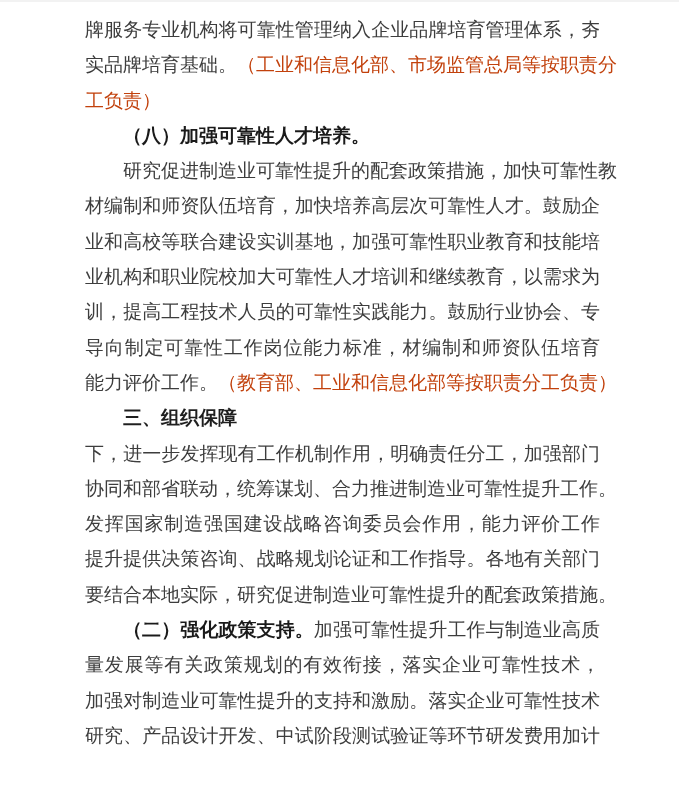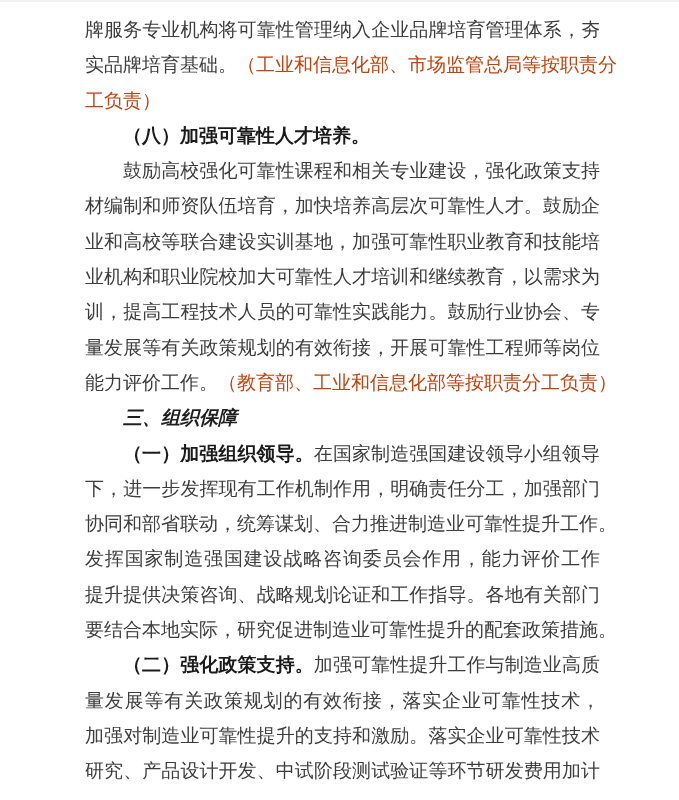"鼓励高校强化可靠性课程和相关专业建设，强化政策支持" span.seg { text: 鼓励高校强化可靠性课程和相关专业建设，强化政策支持 -> 研究促进制造业可靠性提升的配套政策措施，加快可靠性教 }
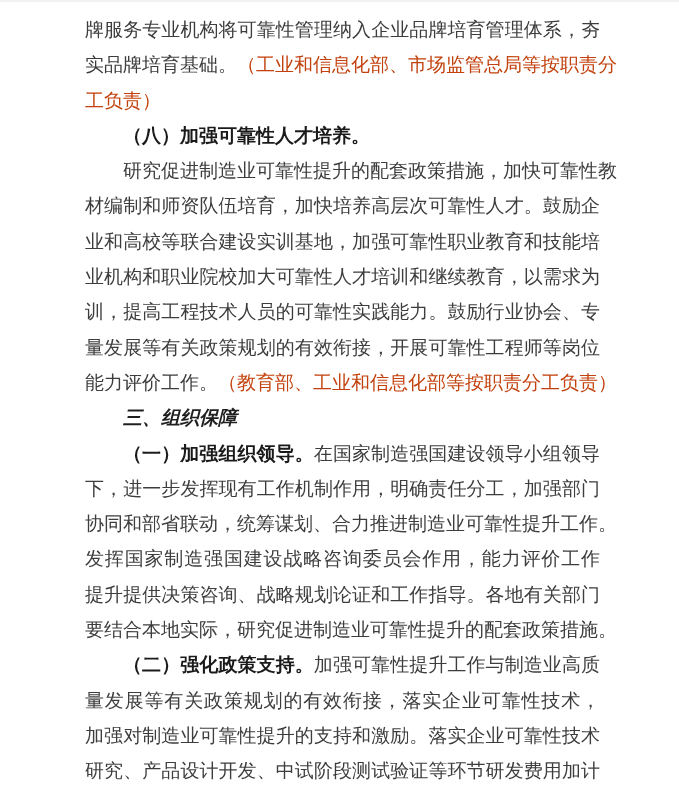"量发展等有关政策规划的有效衔接，开展可靠性工程师等岗位" span.seg { text: 量发展等有关政策规划的有效衔接，开展可靠性工程师等岗位 -> 导向制定可靠性工作岗位能力标准，材编制和师资队伍培育 }
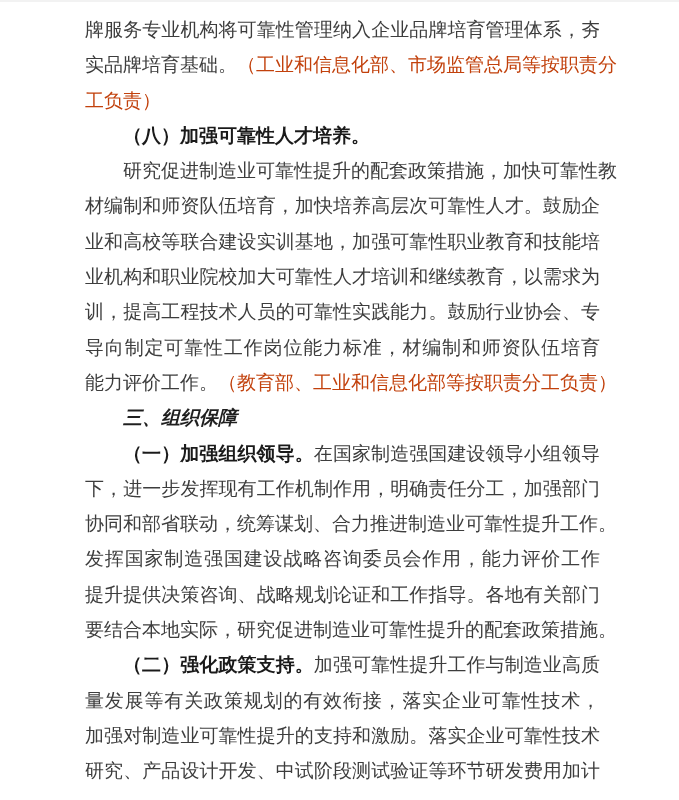"三、组织保障" .seg.bold-hei { font-style: italic -> none }
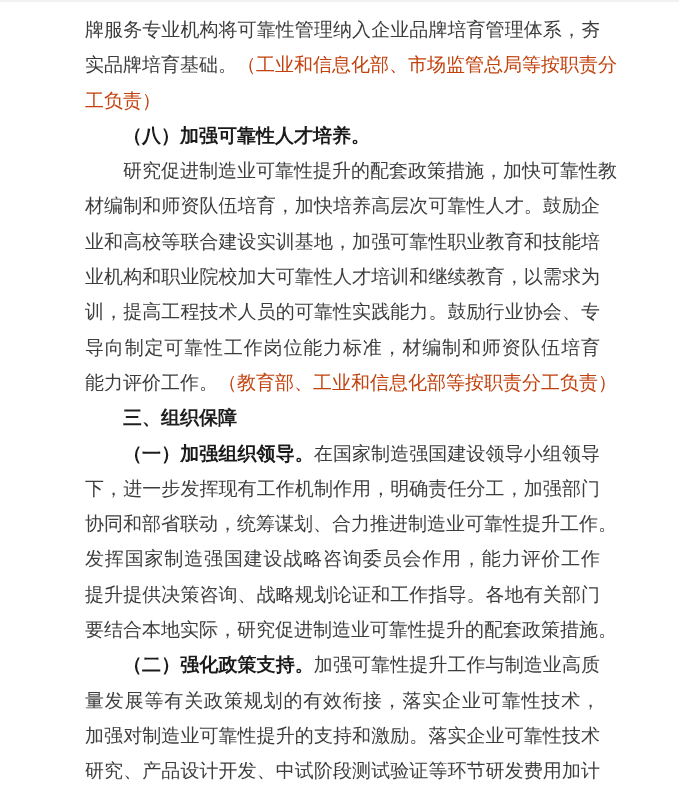"（一）加强组织领导。在国家制造强国建设领导小组领导" div.line { html: <div><span>（一）加强组织领导。</span><span>在国家制造强国建设领导小组领导</span></div> -> none }
